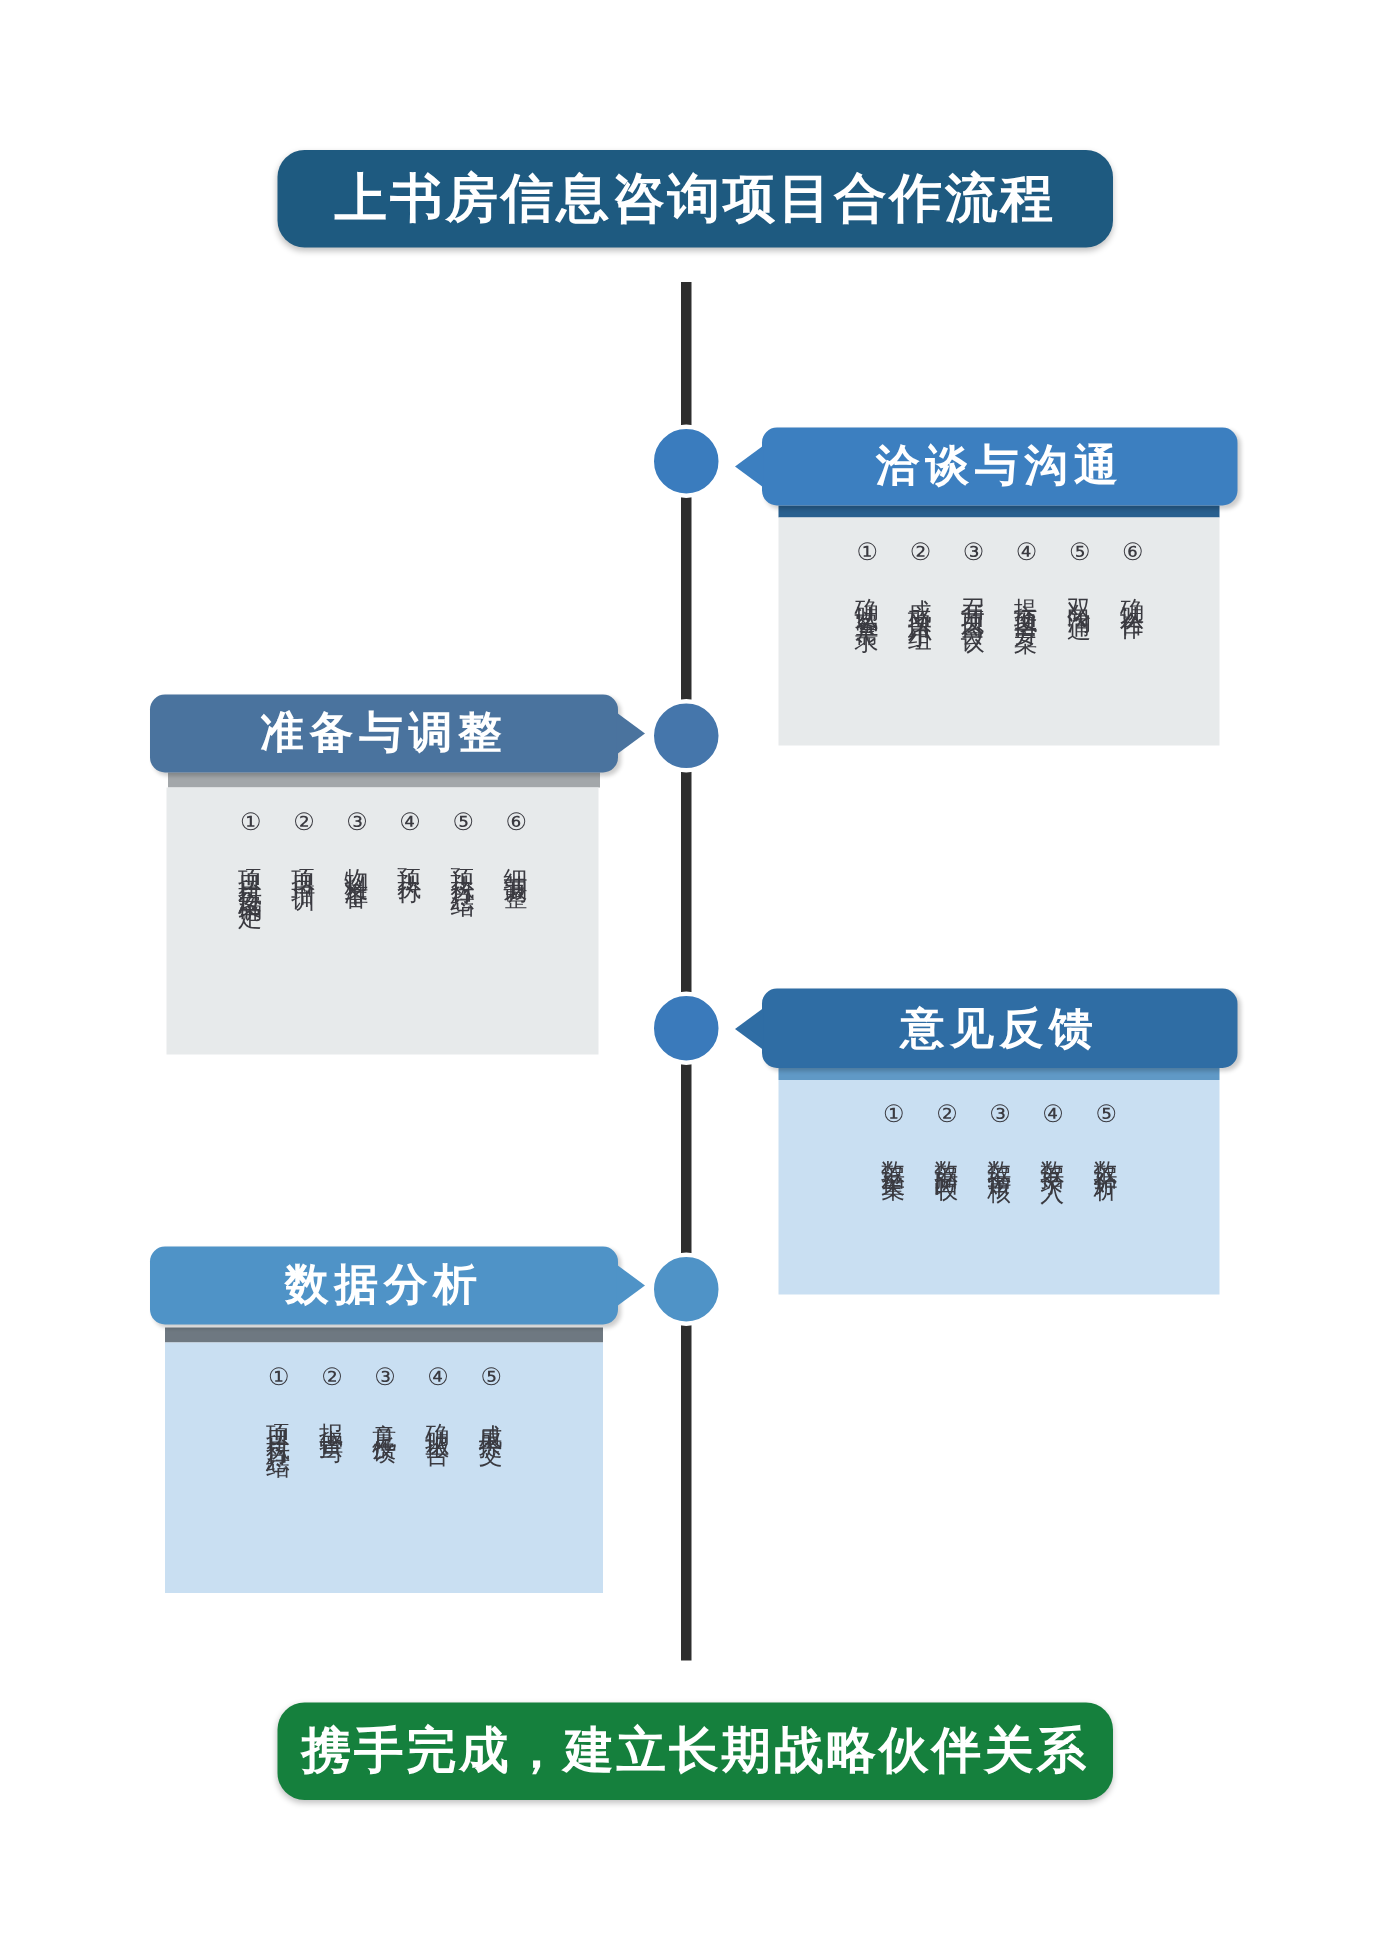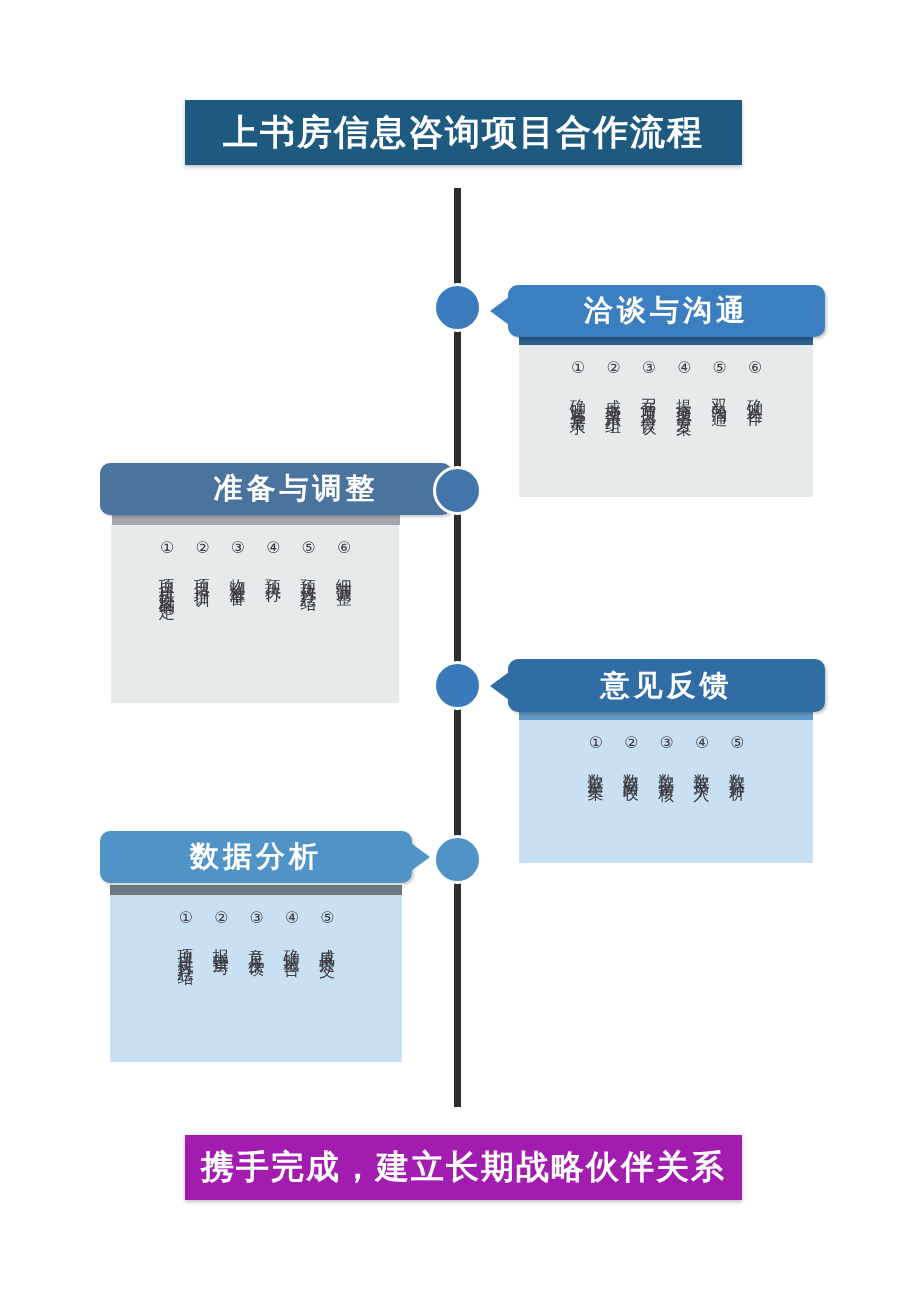"上书房信息咨询项目合作流程" .banner { border-radius: 0 -> 18px }
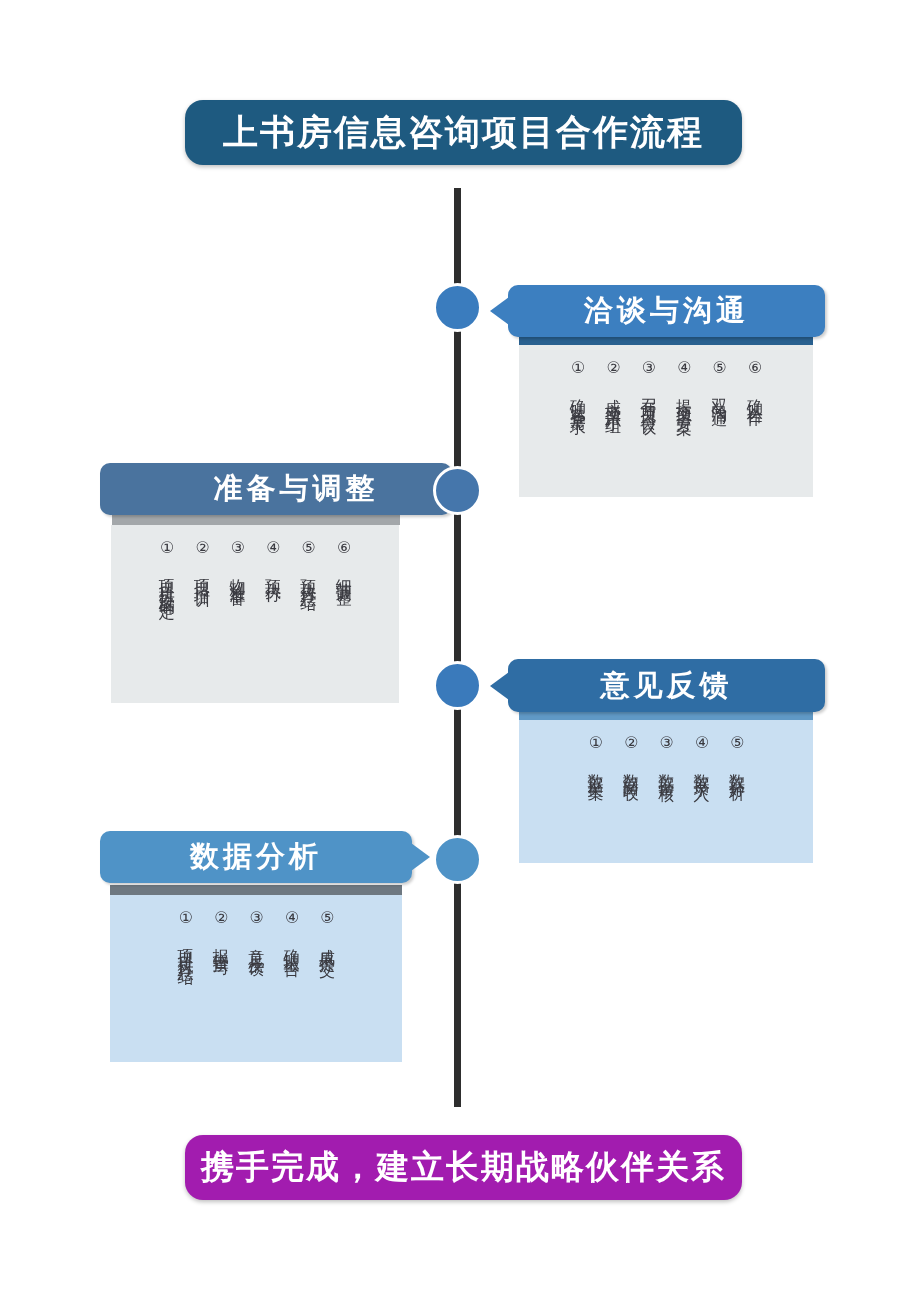"准备与调整" #stage-1 .stage-header { padding-left: 40px -> none }
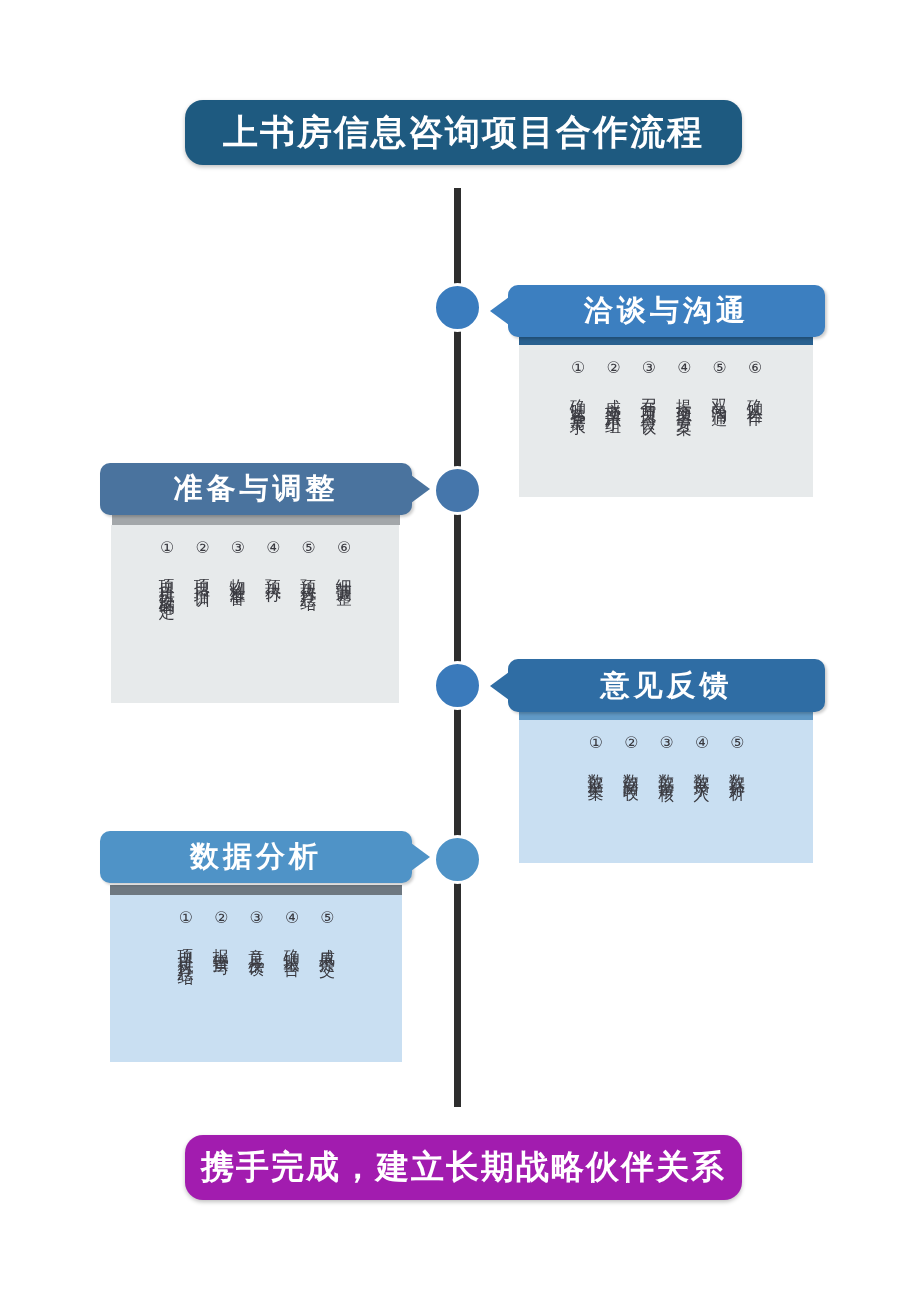"携手完成，建立长期战略伙伴关系" div.banner { background: #a21caf -> #15803d }
